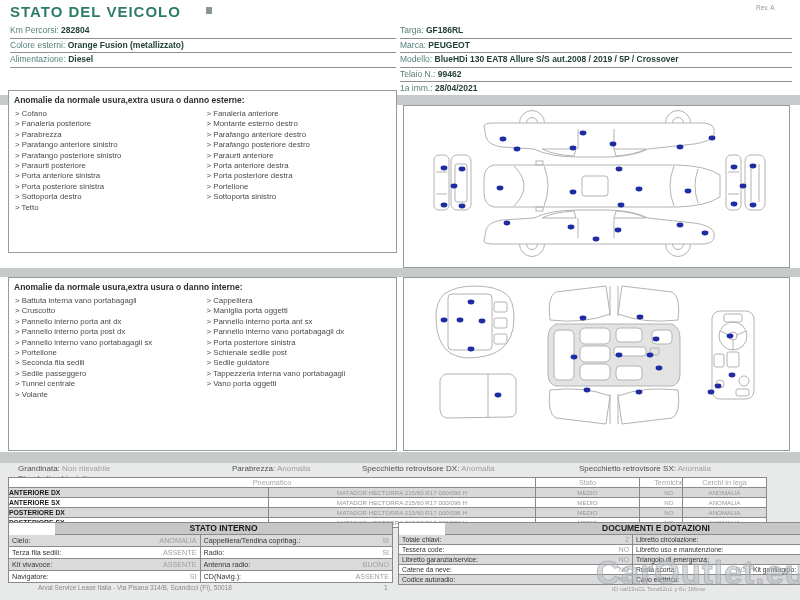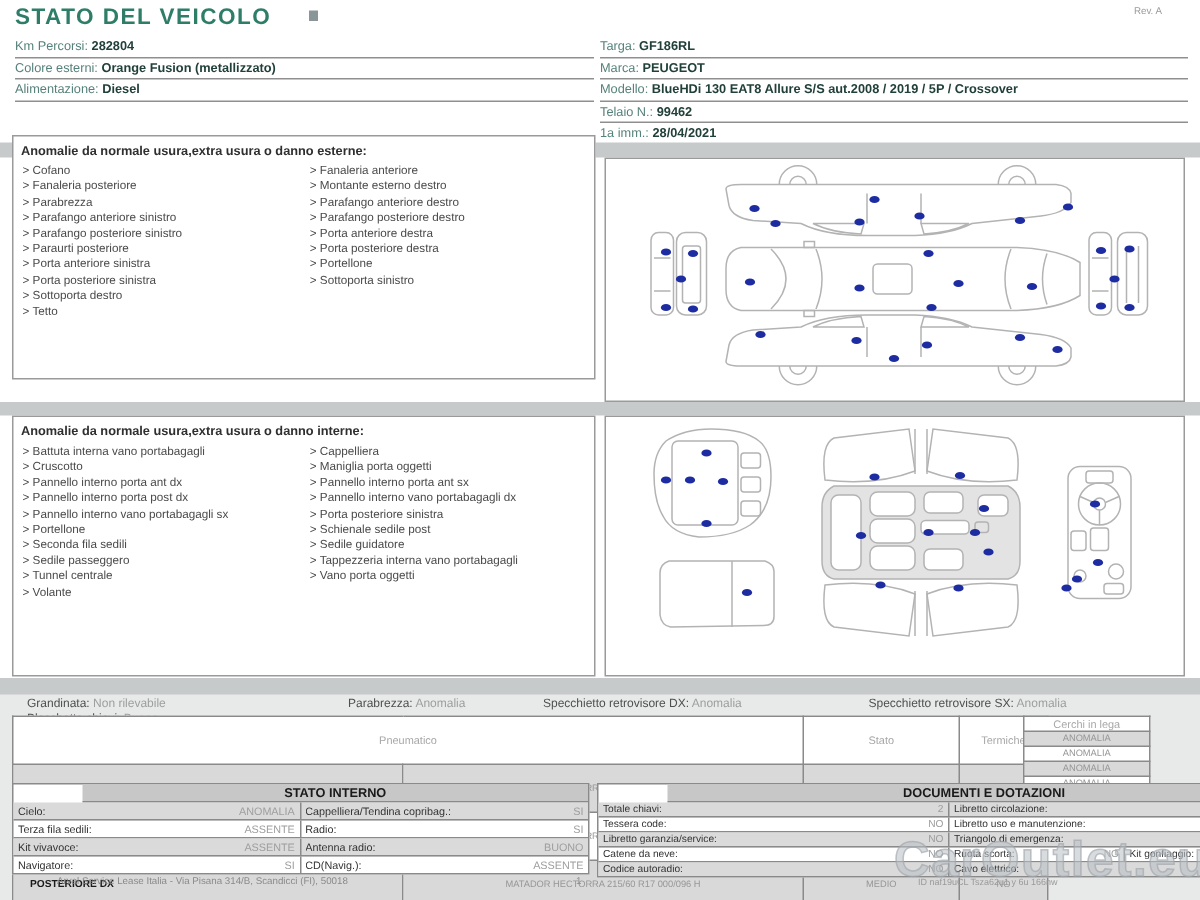"Paraurti anteriore" li { html: none -> <li>Paraurti anteriore</li> }
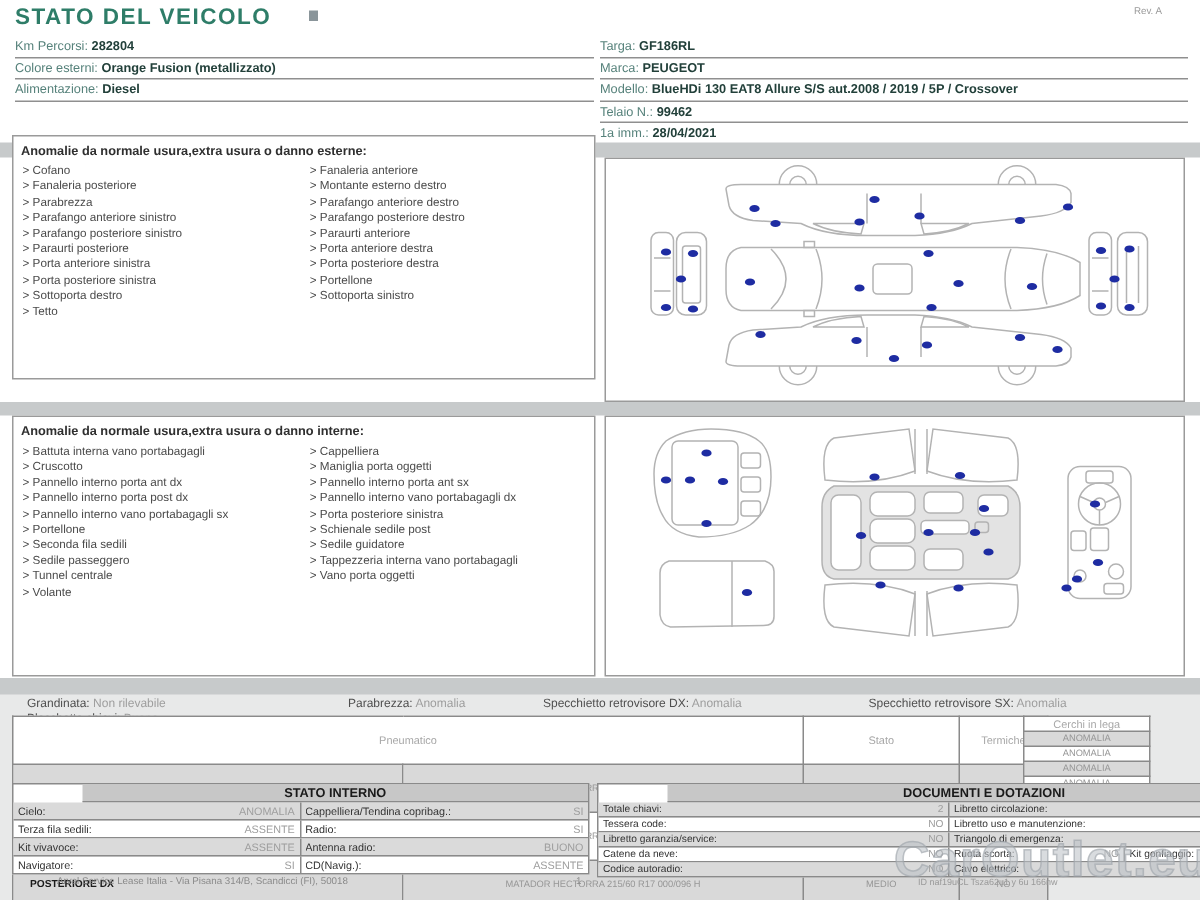"Pneumatico" table.tyres td,table.tyres th { padding: 11px -> 0 }
